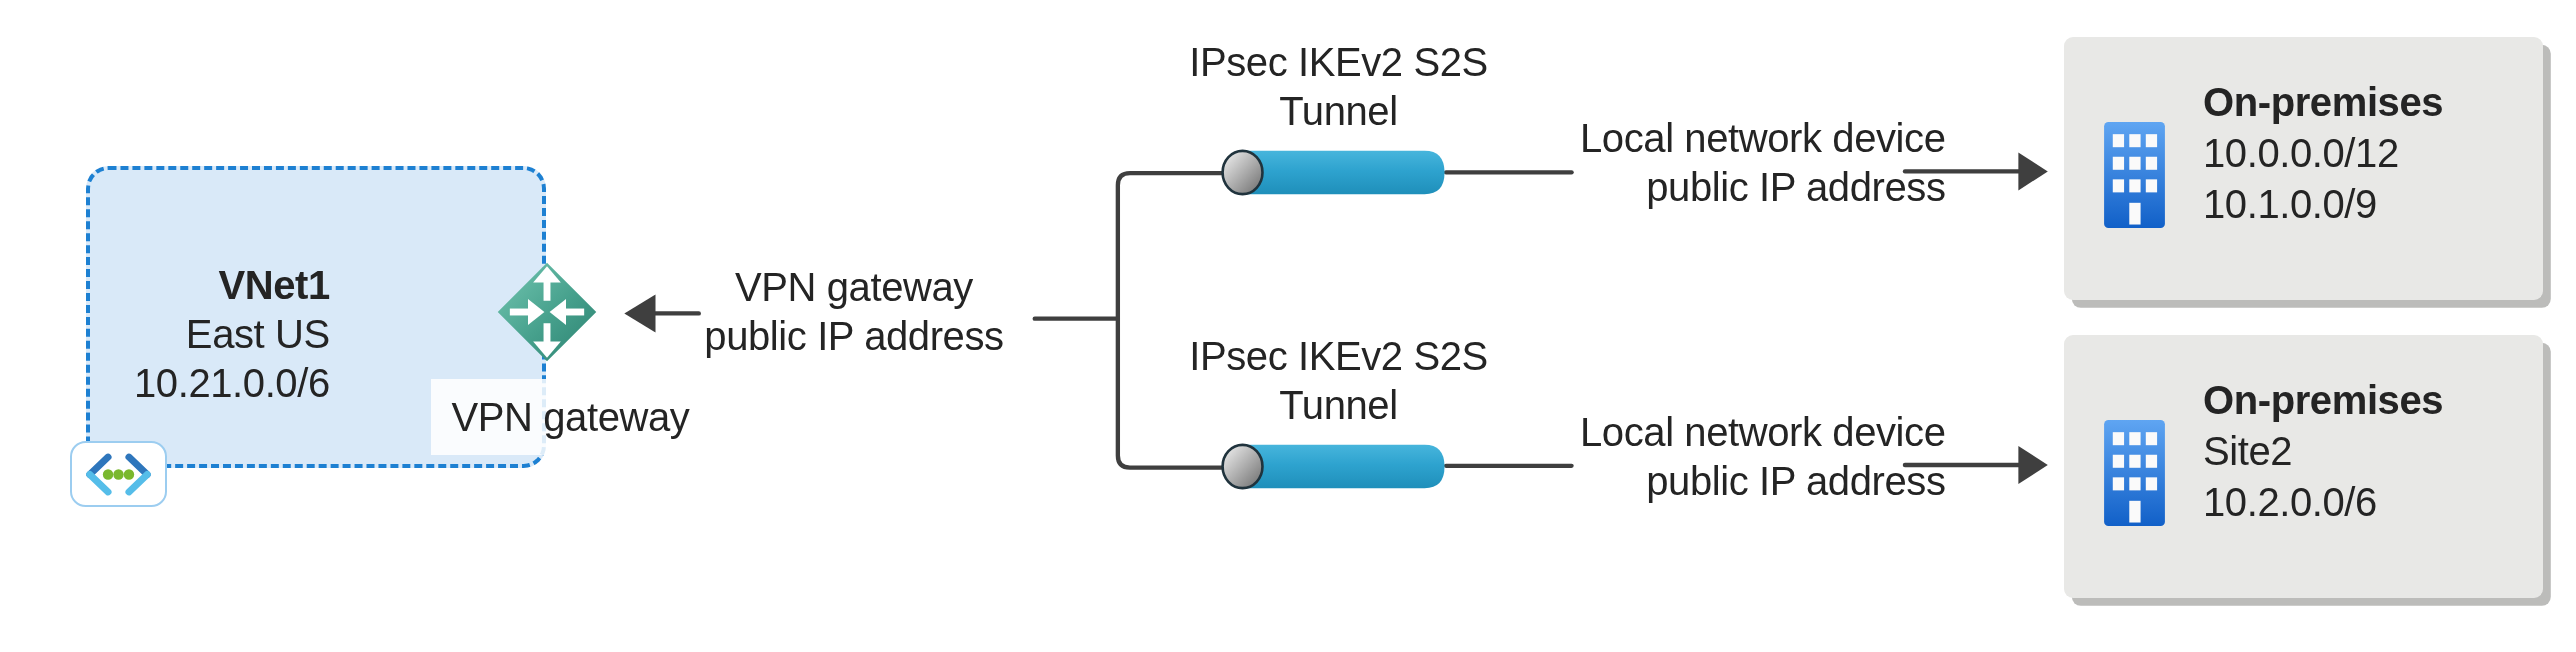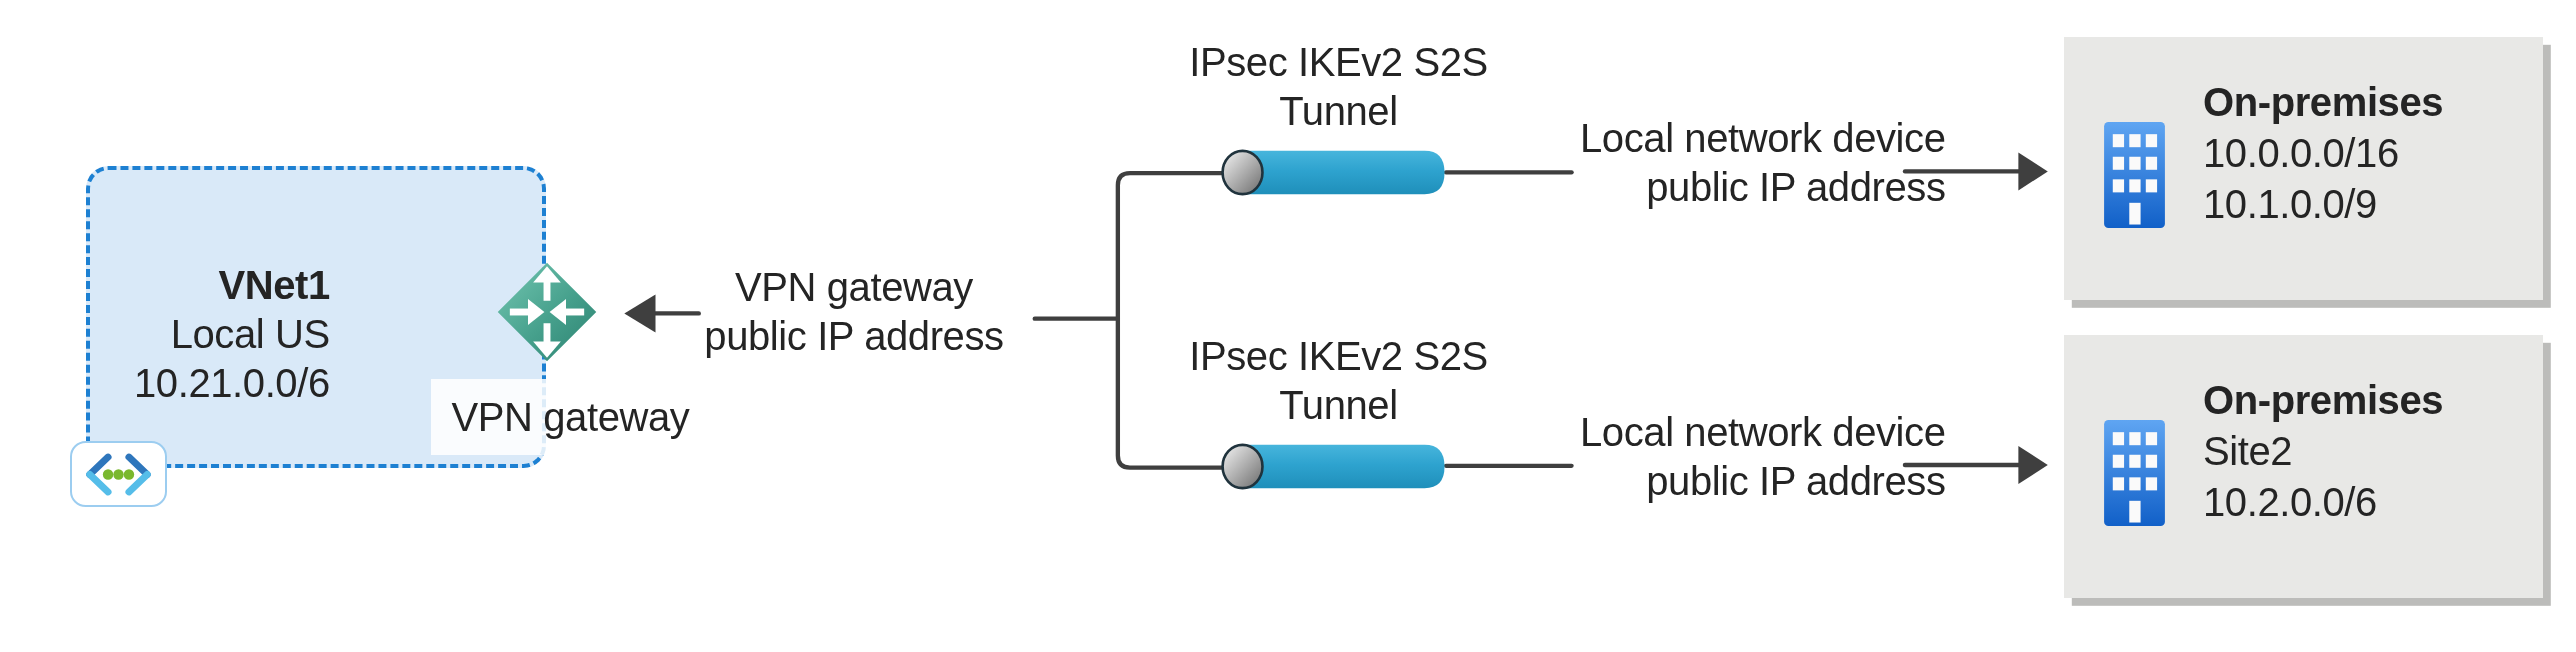"On-premises" .site-box { border-radius: none -> 9px }
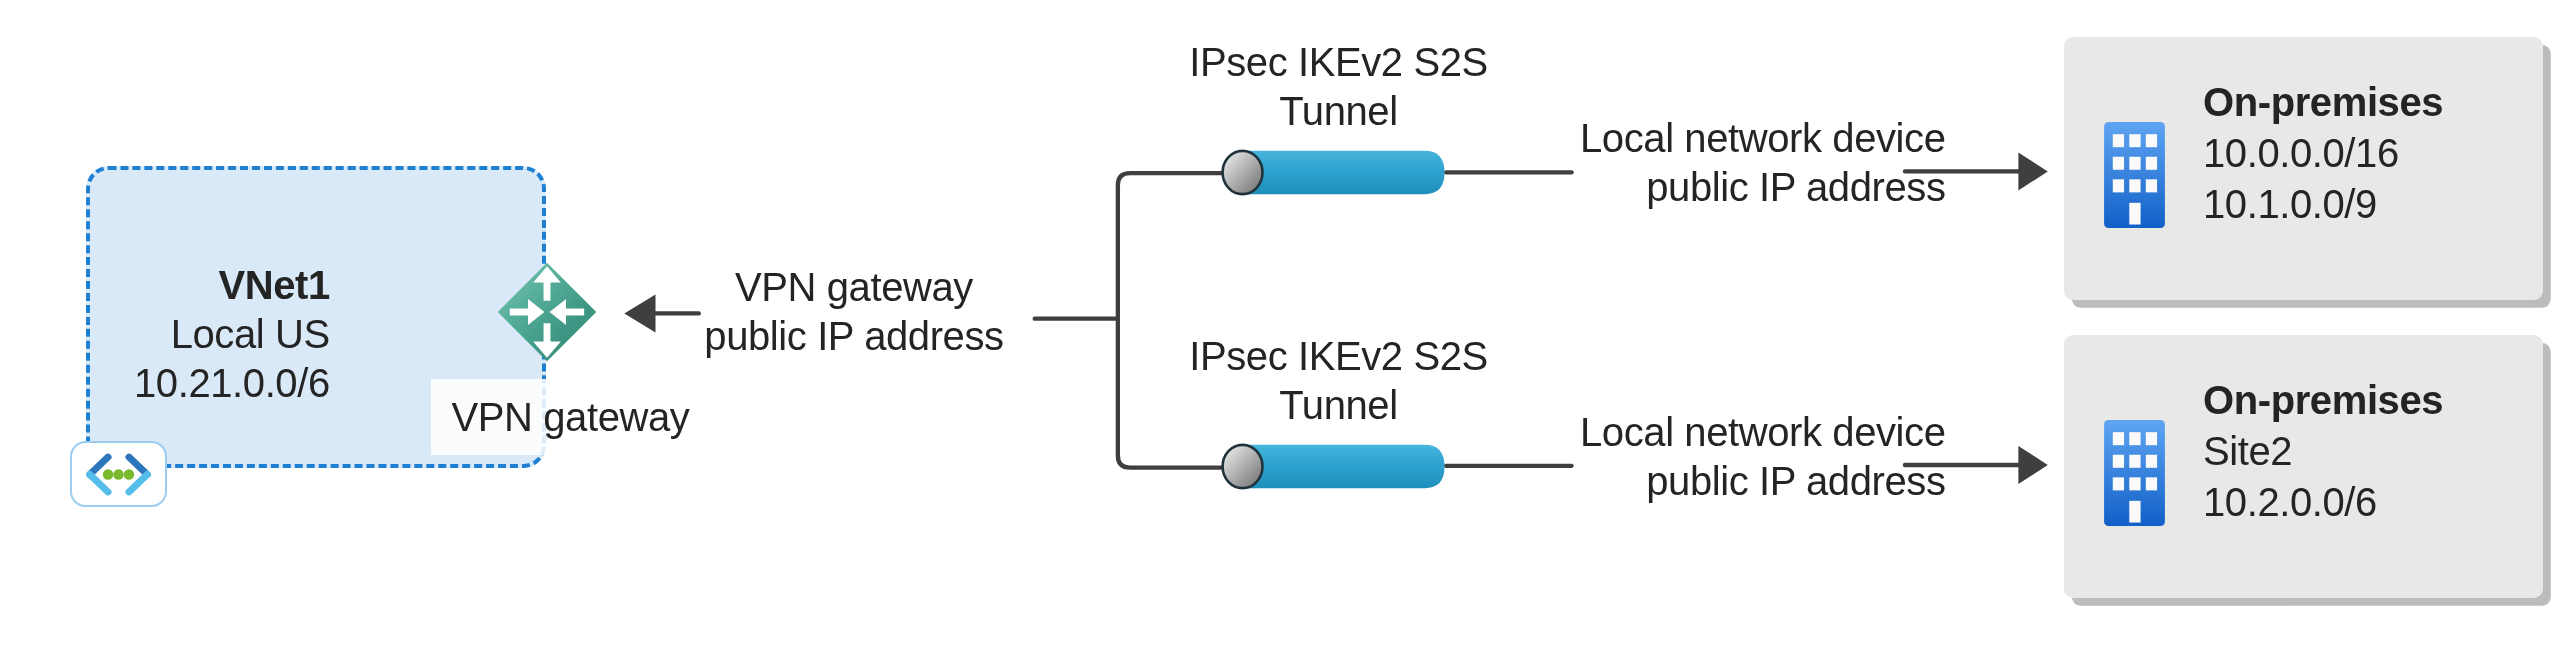"10.0.0.0/16" div { text: 10.0.0.0/16 -> 10.0.0.0/12 }
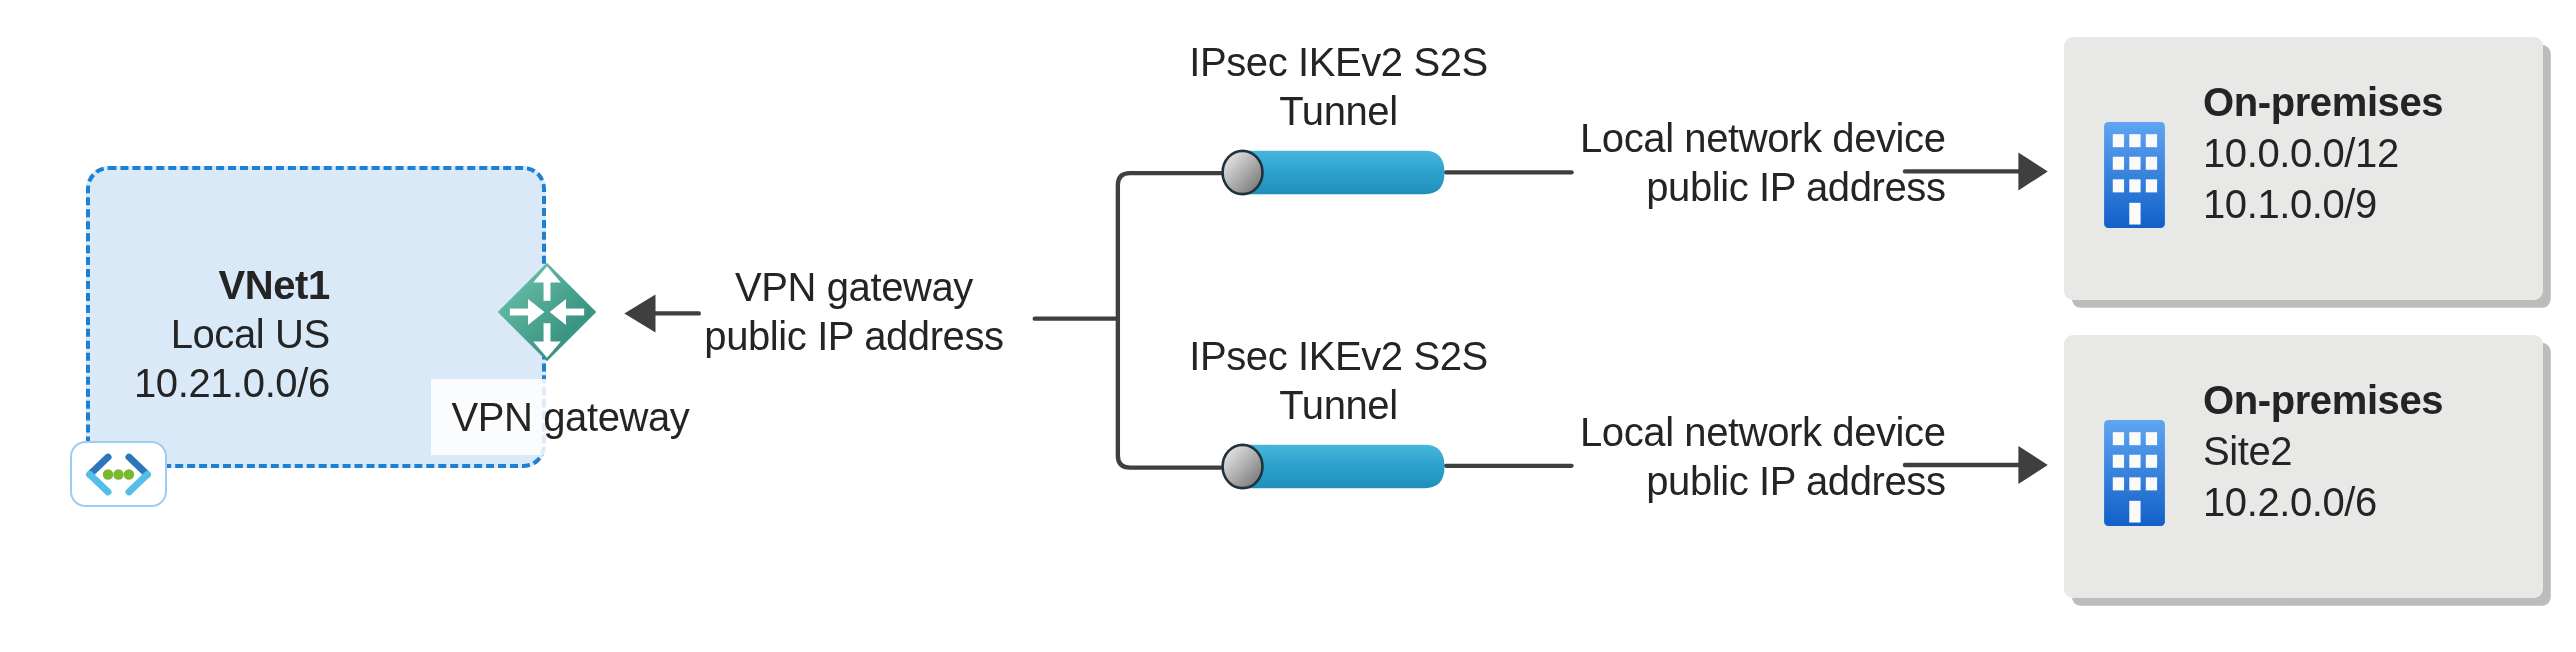"Local US" div { text: Local -> East }
